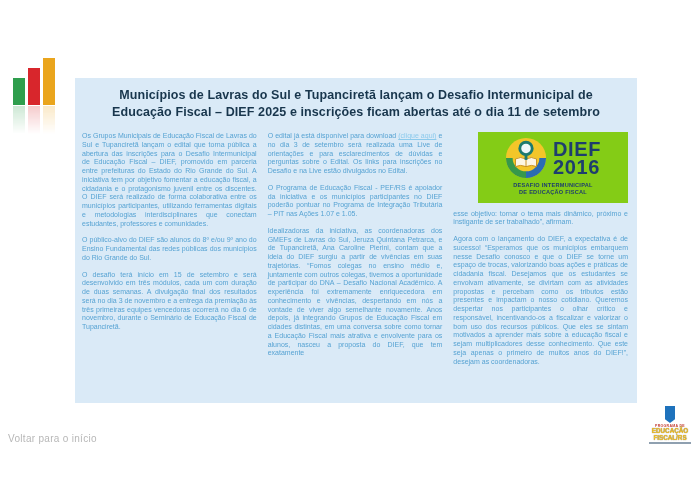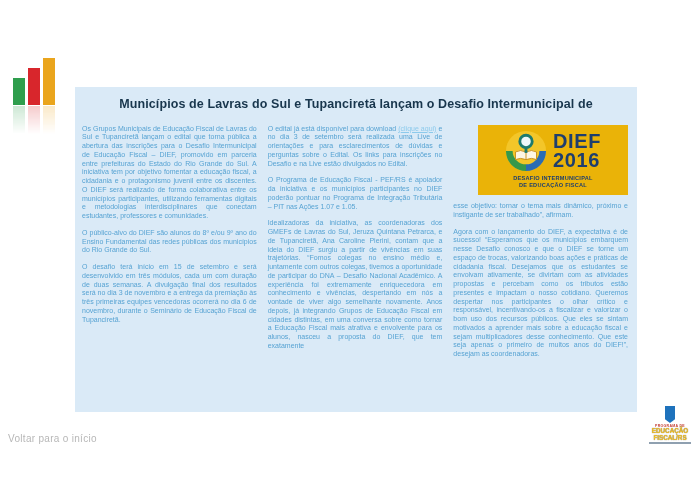"Municípios de Lavras do Sul" .panel { top: 87px -> 78px }
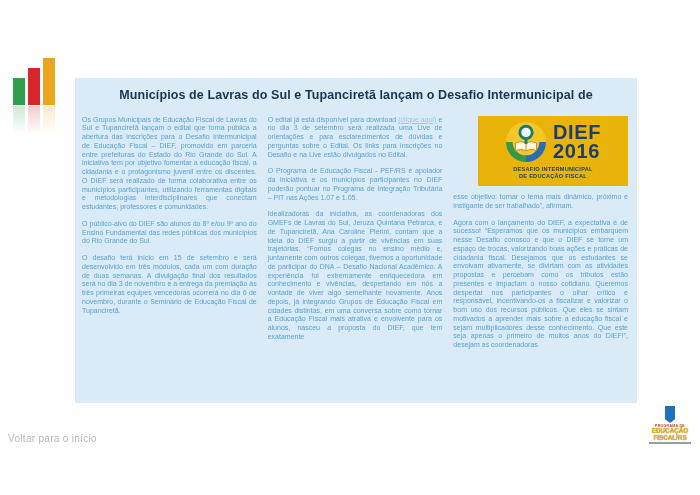"Educação Fiscal – DIEF 2025" span.tline { html: none -> <span>Educação Fiscal – DIEF 2025 e inscrições ficam abertas até o dia 11 de setembro</span> }
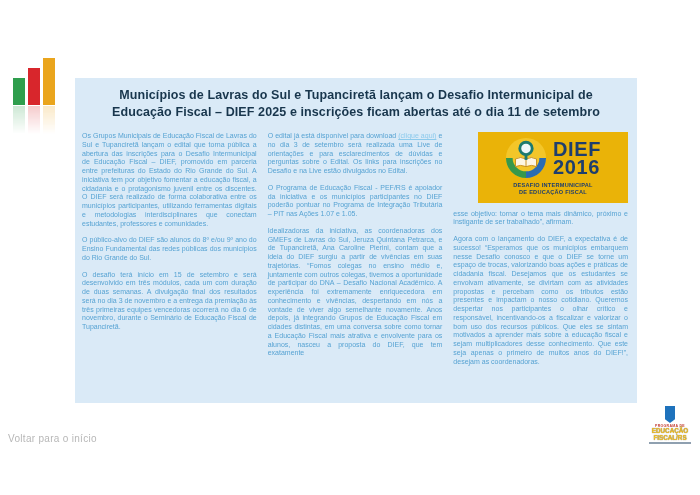"DIEF" .dief-box { background: #eab308 -> #84cc16 }
